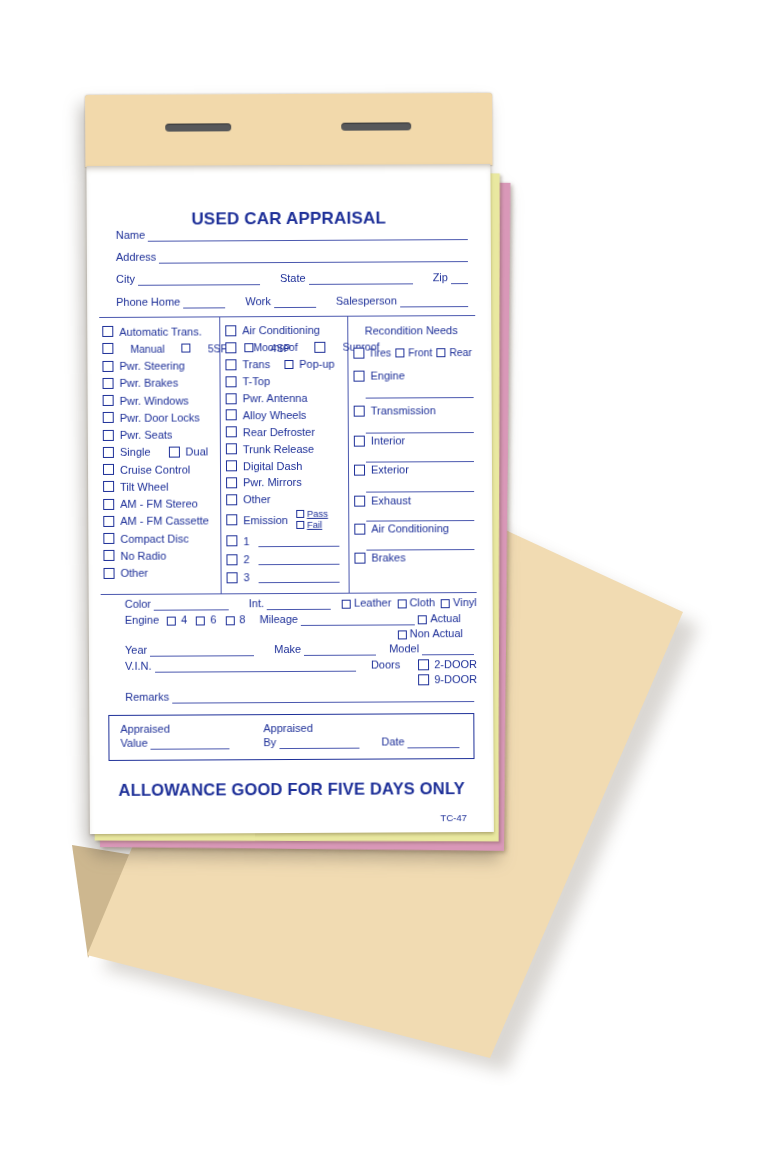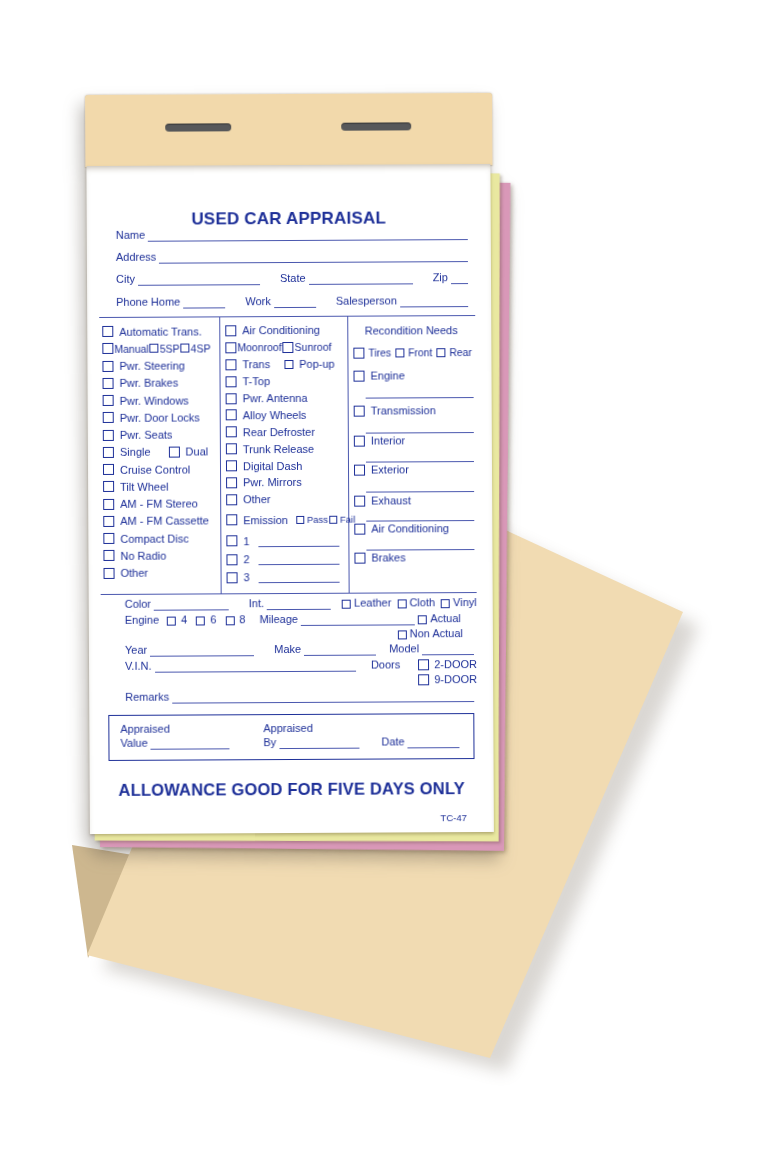"Manual" .opt.tight { gap: 1px -> 17px }
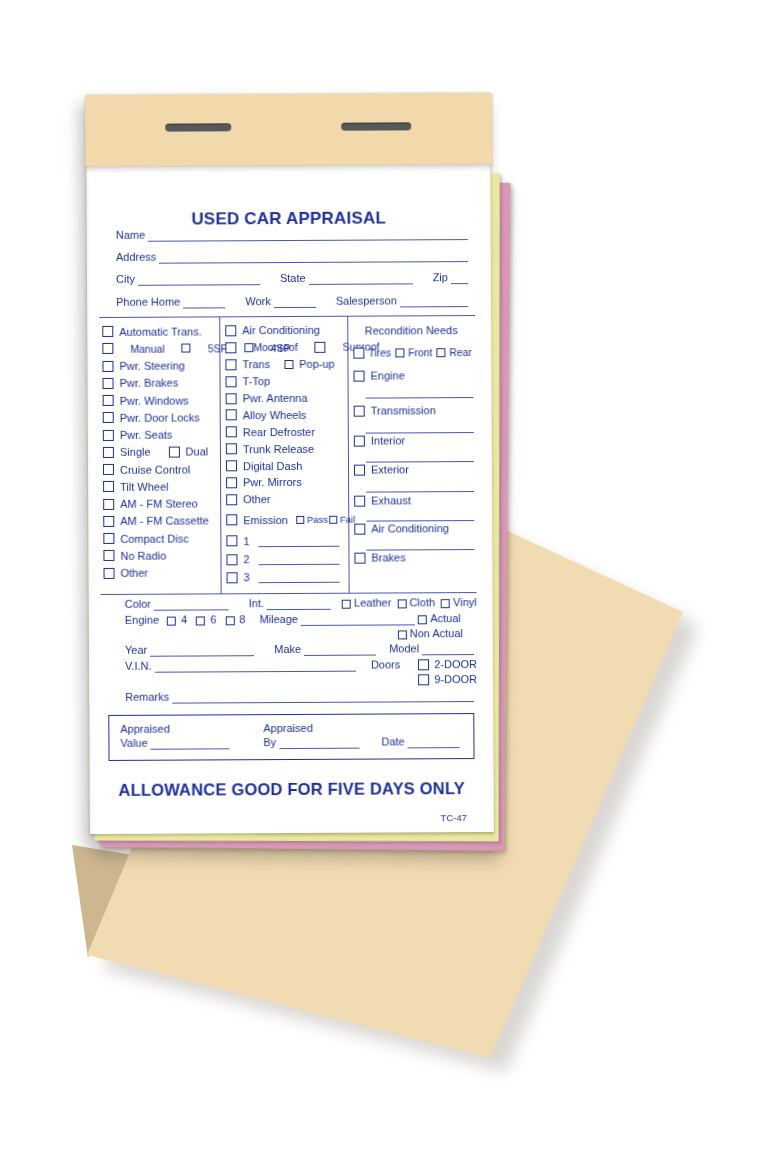"Pass" .stack { flex-direction: row -> column; text-decoration: none -> underline }
